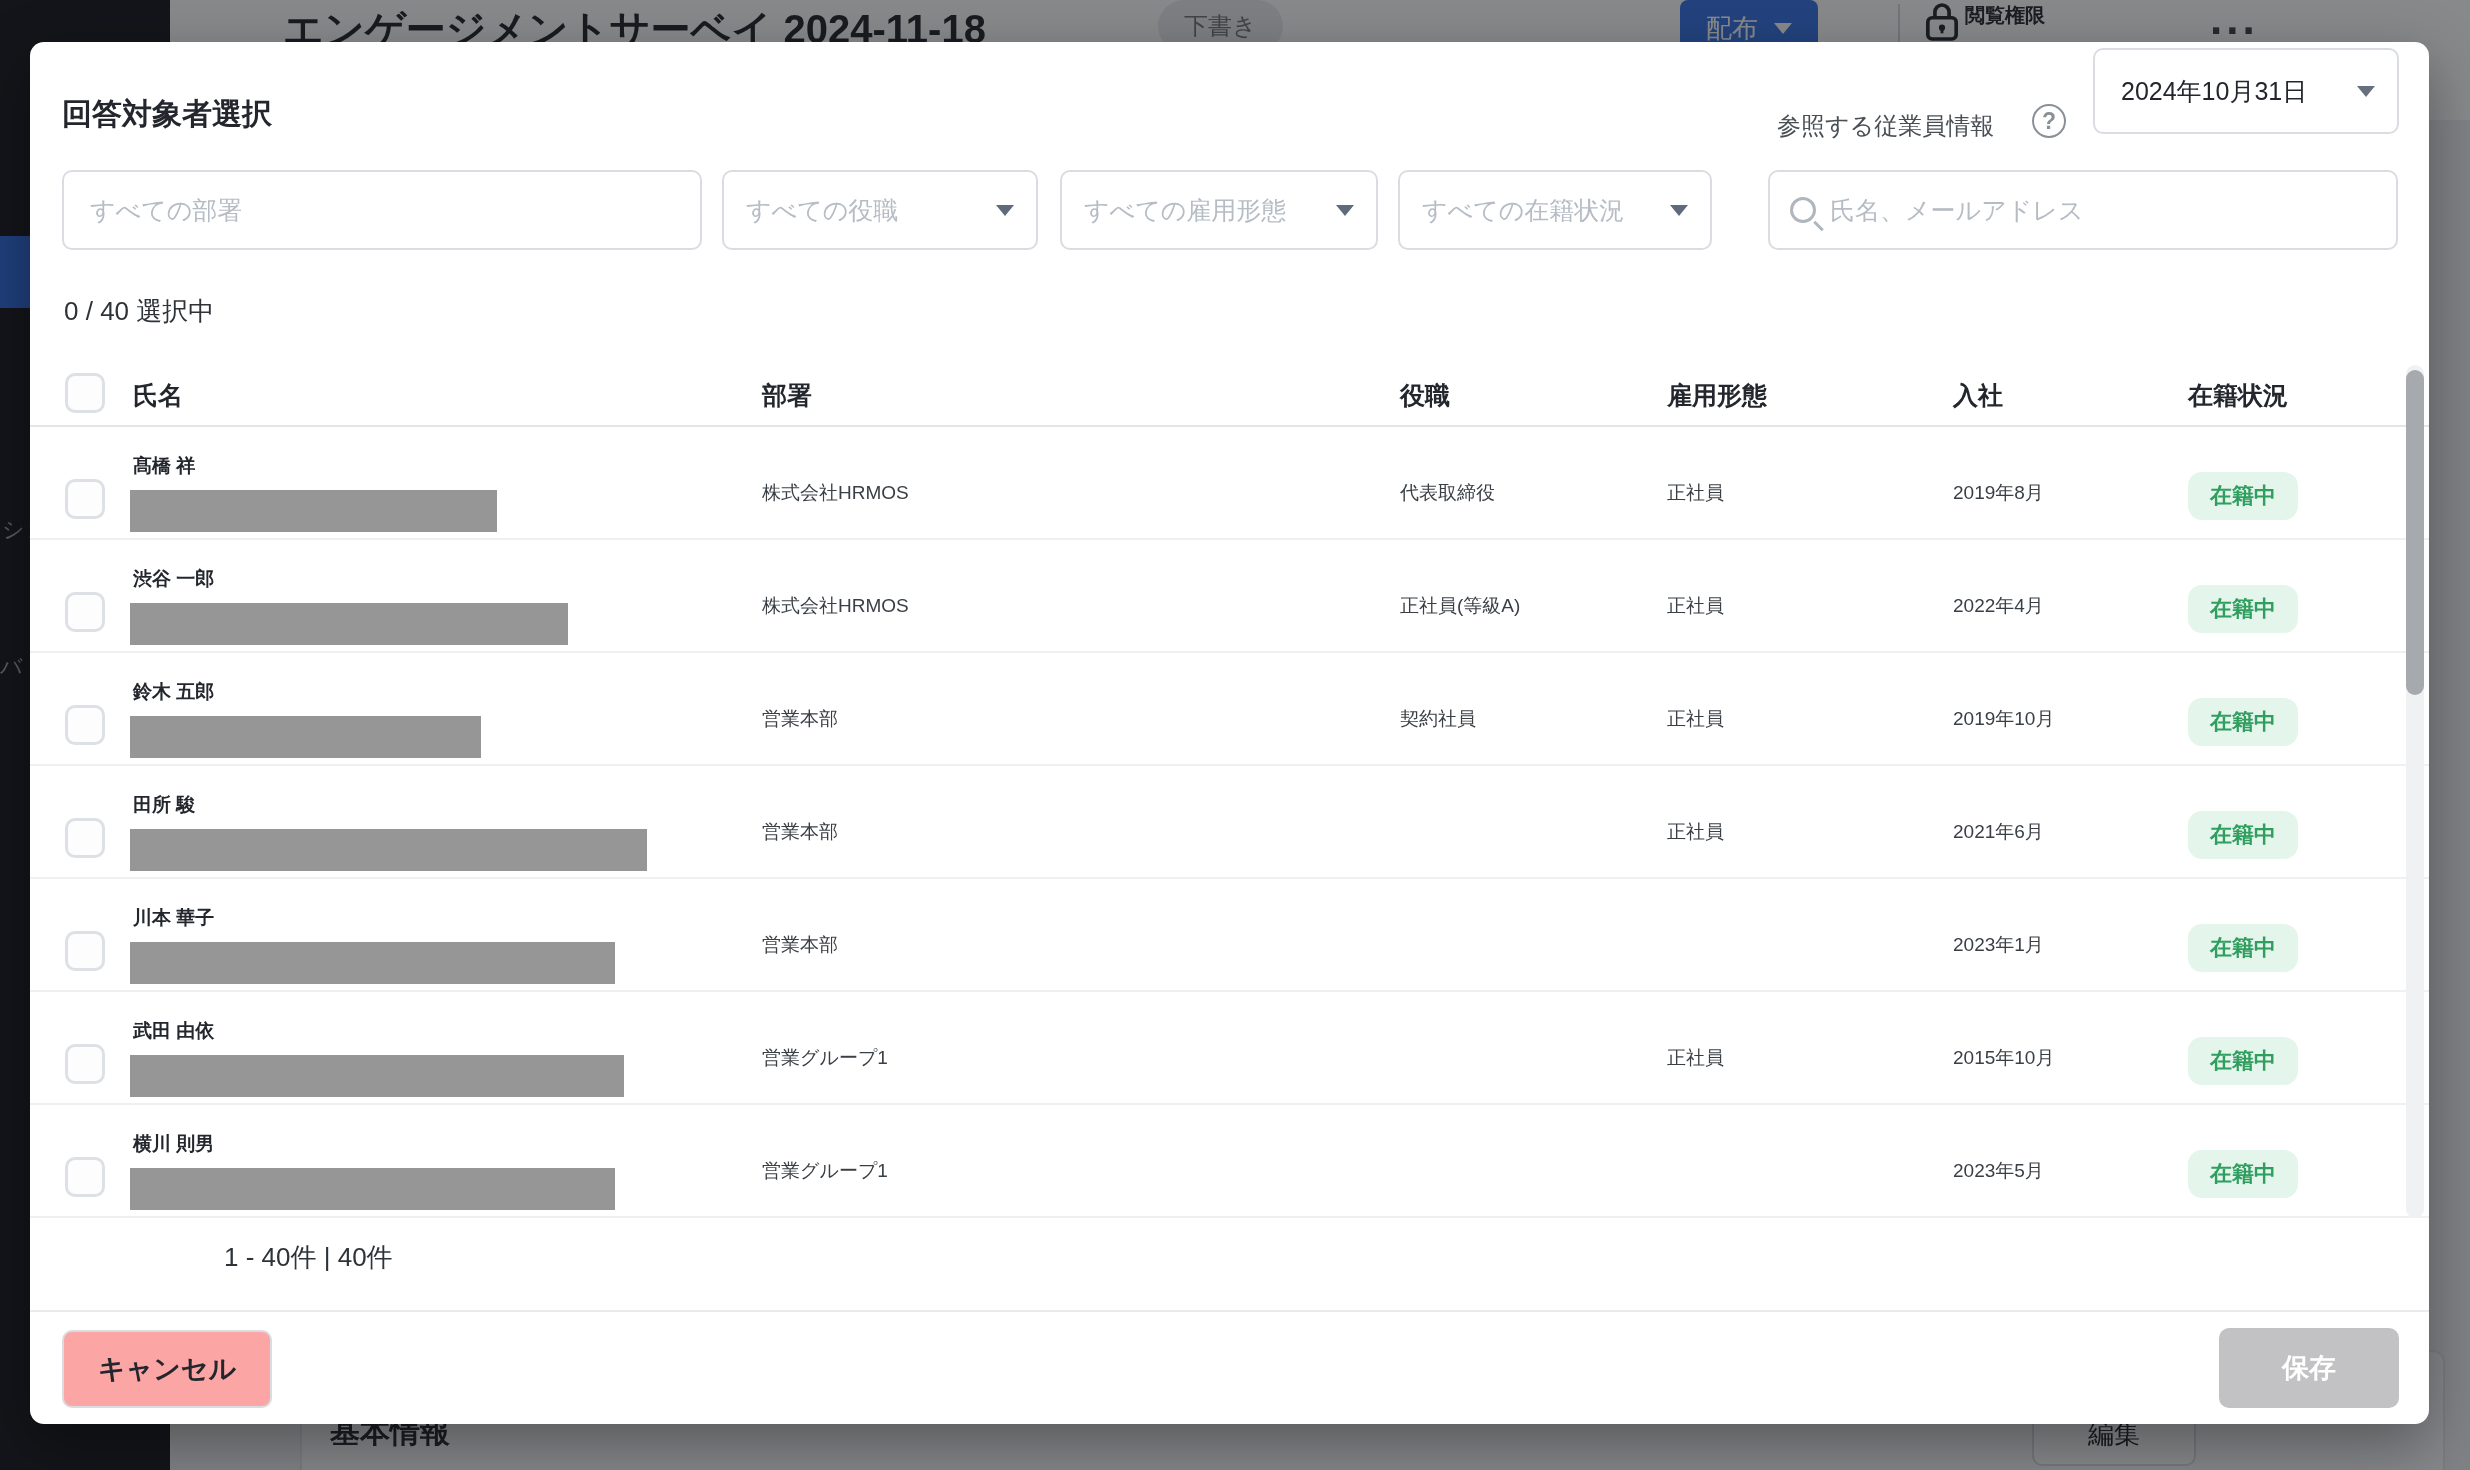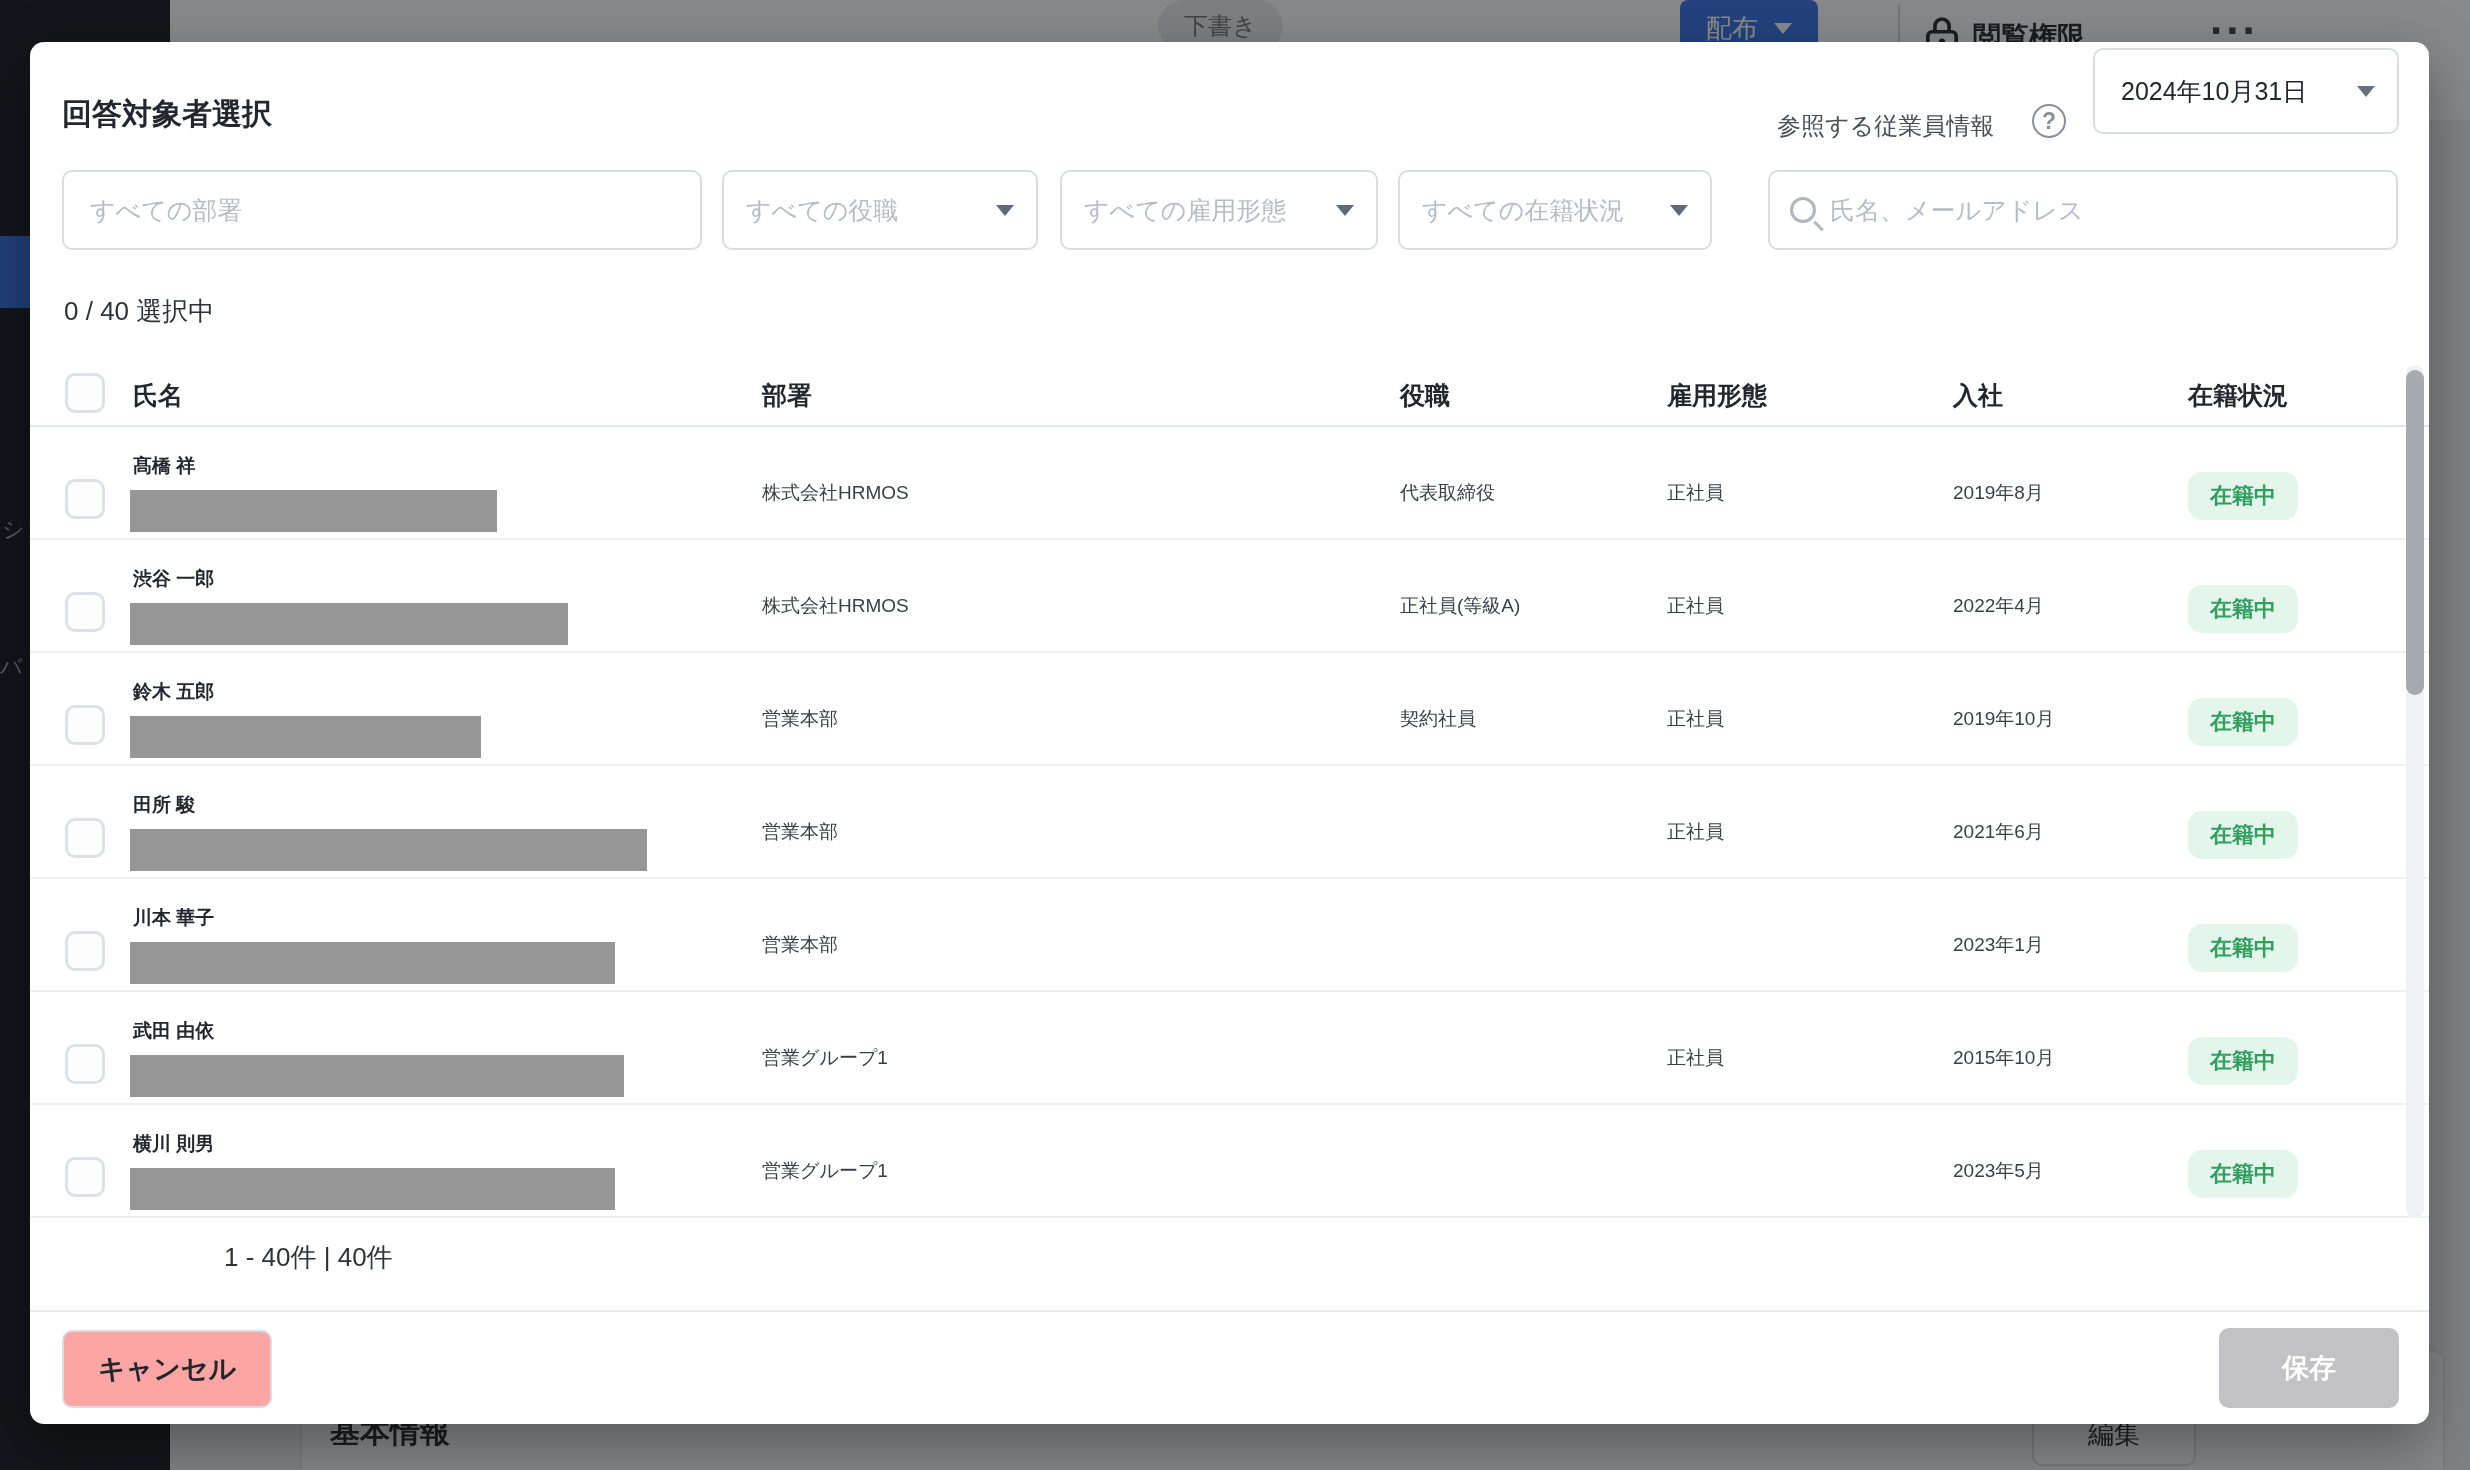"エンゲージメントサーベイ 2024-11-18" div.page-title { html: none -> <div>エンゲージメントサーベイ 2024-11-18</div> }
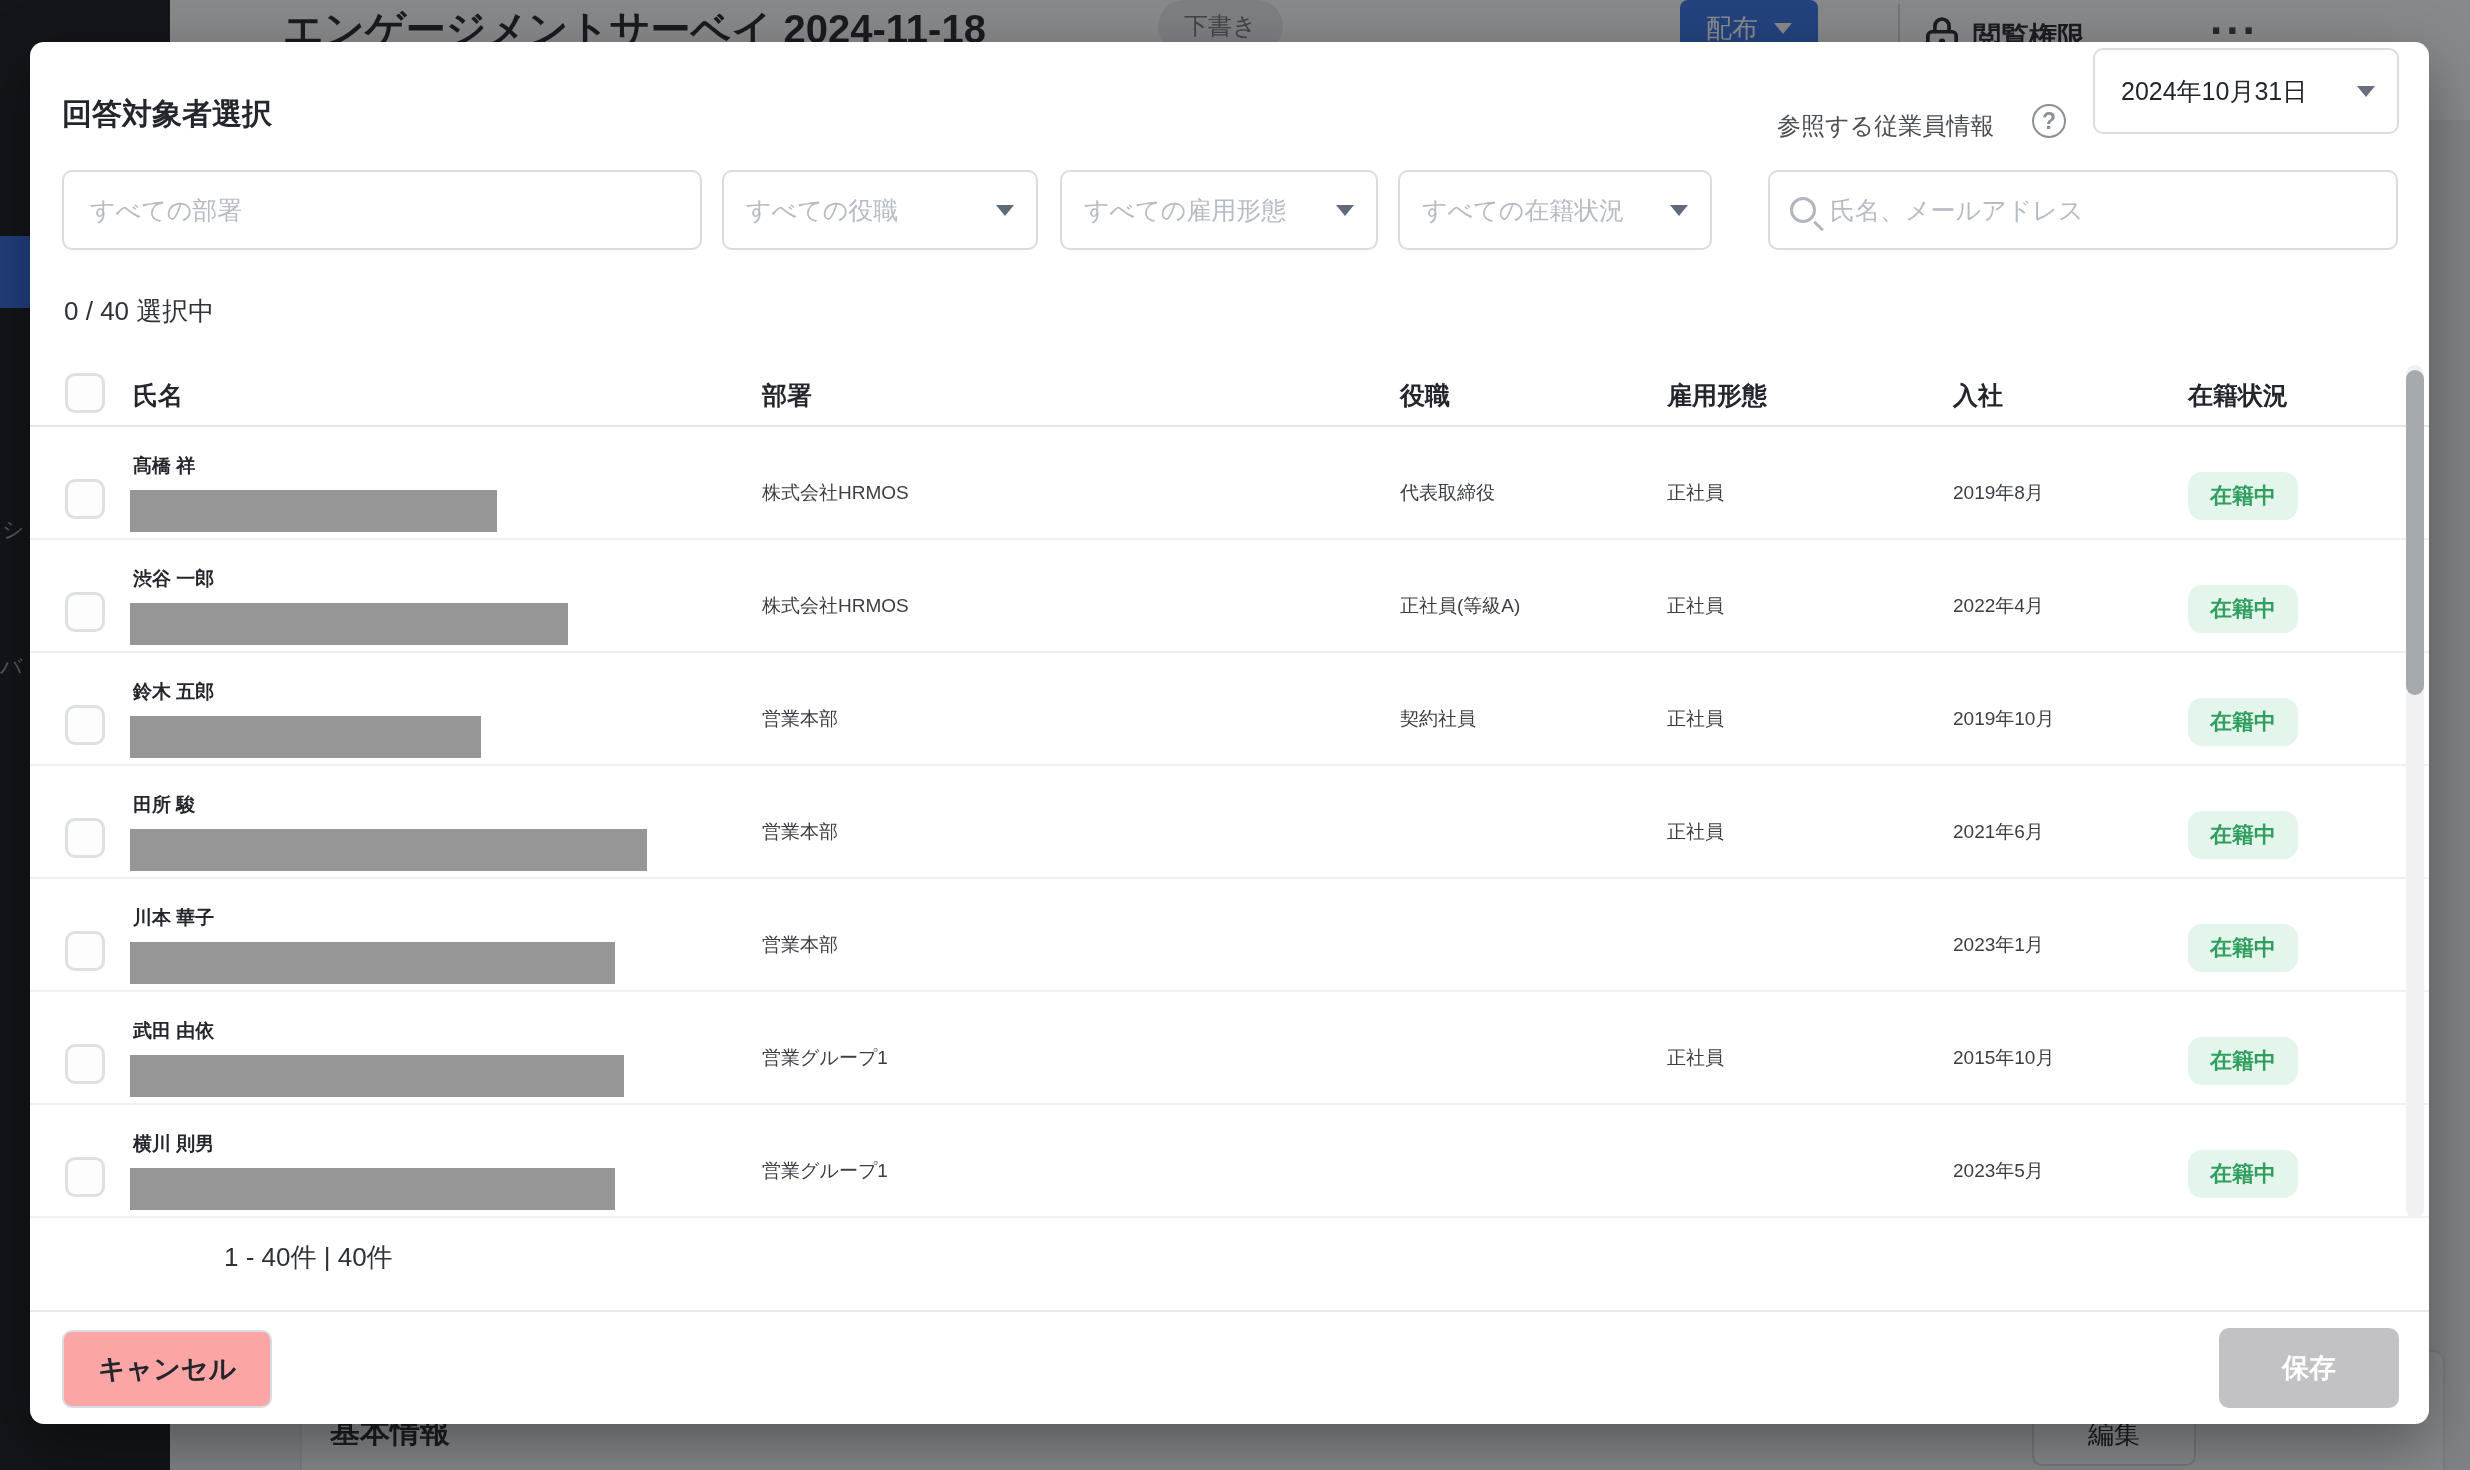"閲覧権限" .perm-btn { align-items: flex-end -> flex-start; font-size: 28px -> 20px; gap: 14px -> 6px }
